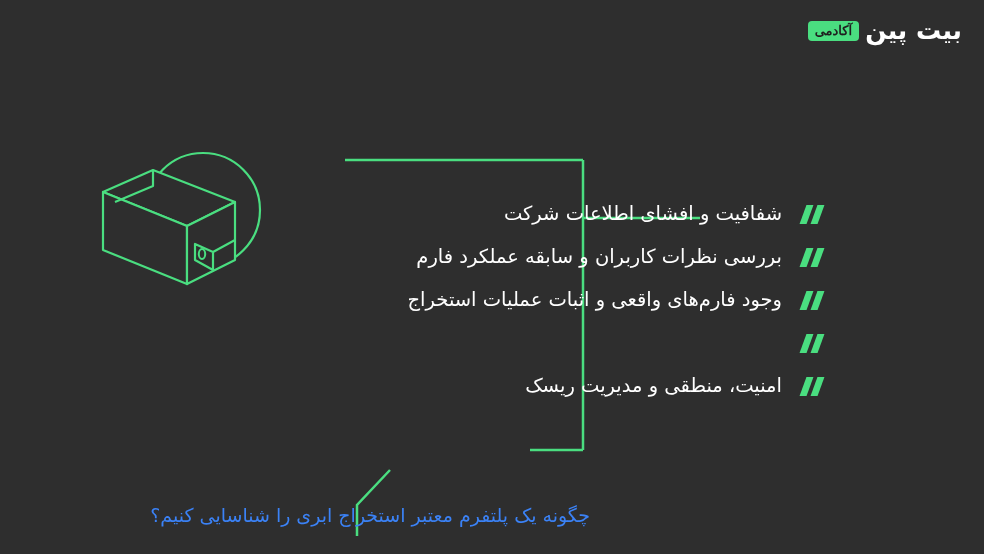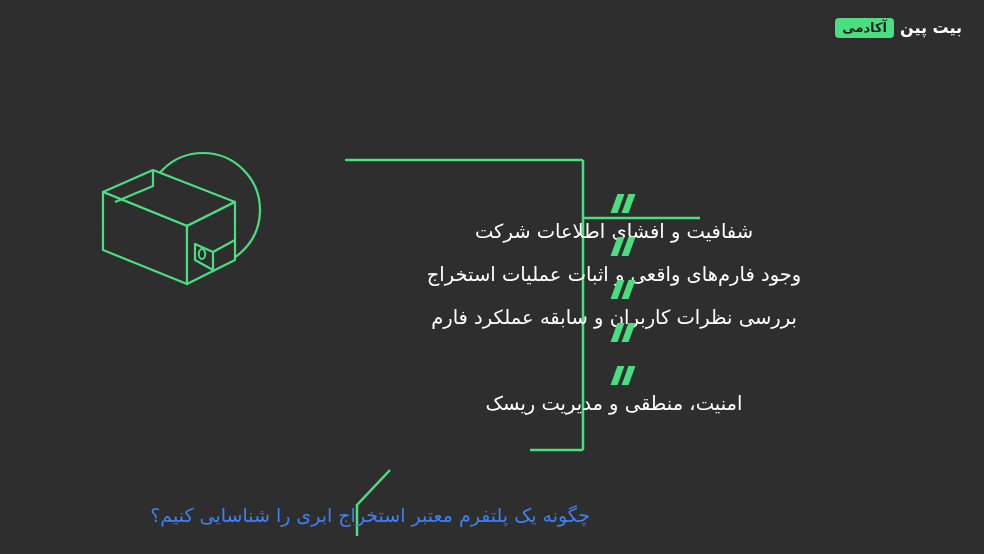"آکادمی" .logo-badge { font-family: none -> Liberation Serif, serif }
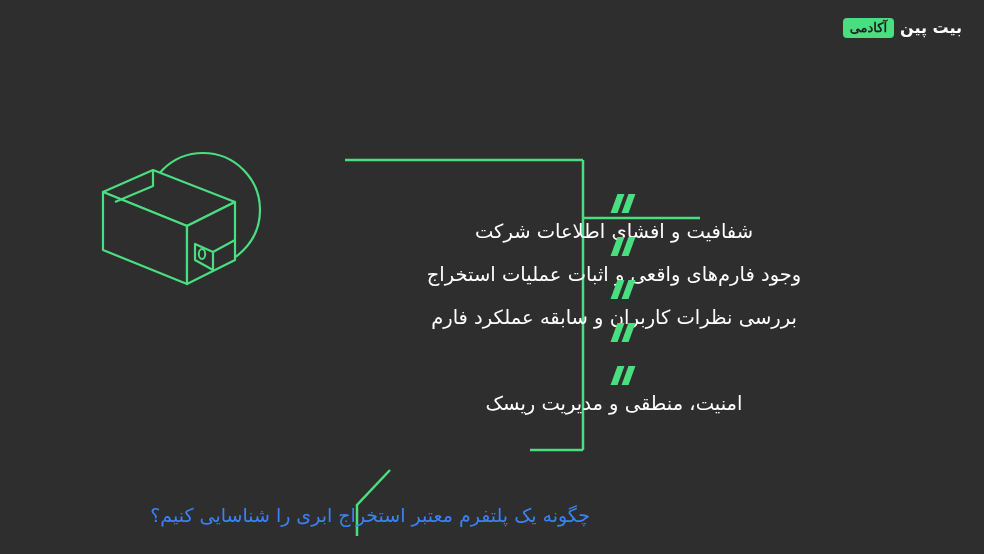"بیت پین" .logo-word { font-size: 16px -> 25px }
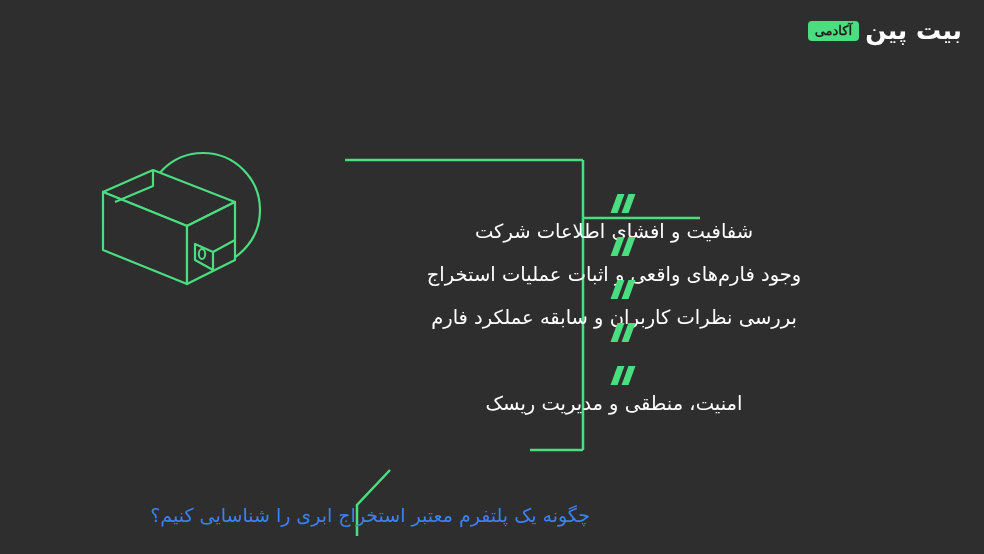"شفافیت و افشای اطلاعات شرکت" .list-row { flex-direction: column -> none }
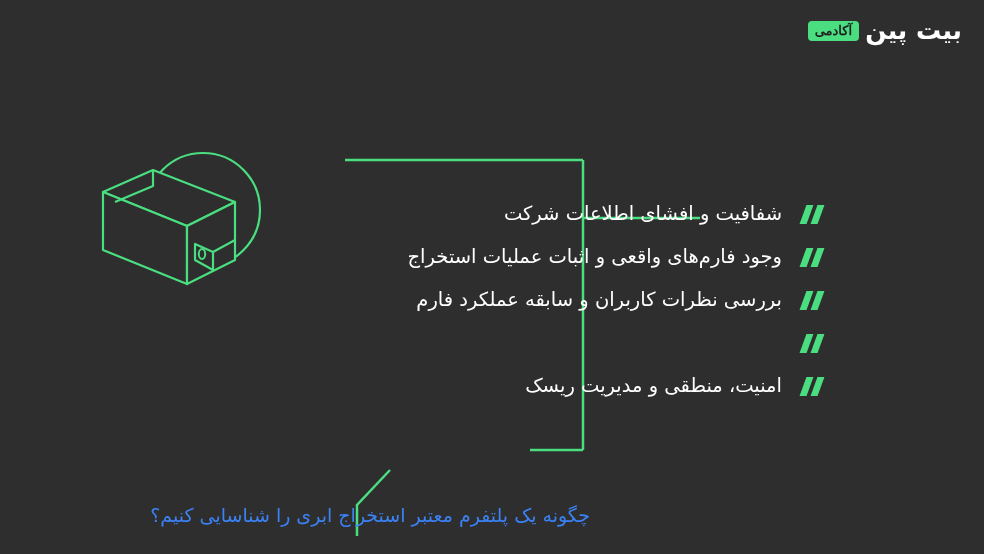"وجود فارمهای واقعی و اثبات" div.list-row { order: before "بررسی نظرات کاربران و سابقه" -> after "بررسی نظرات کاربران و سابقه" }
